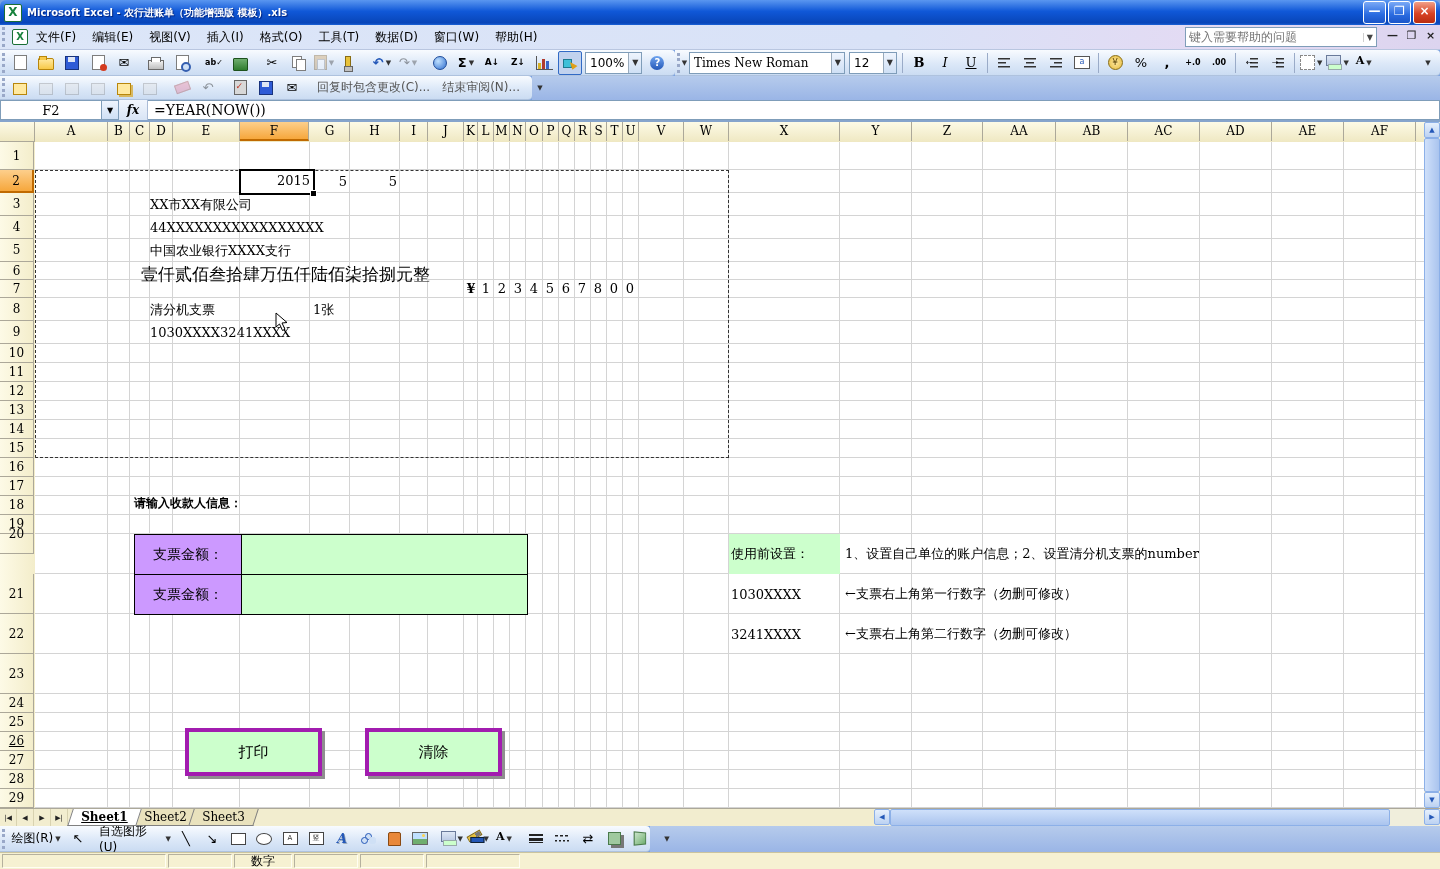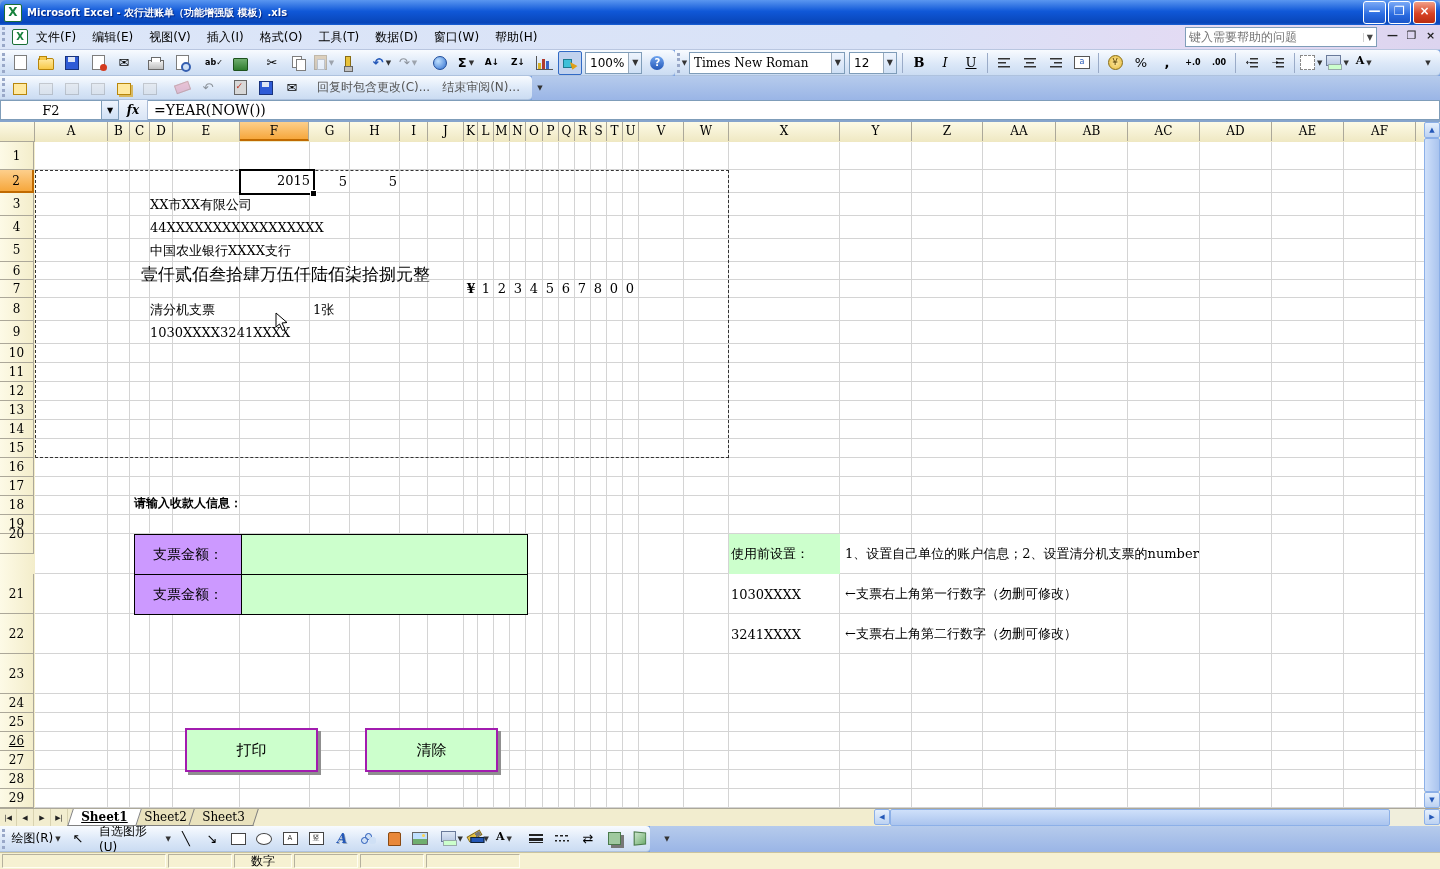"打印" .xlbtn { border: 2px solid #a21caf -> 4px solid #a21caf }
